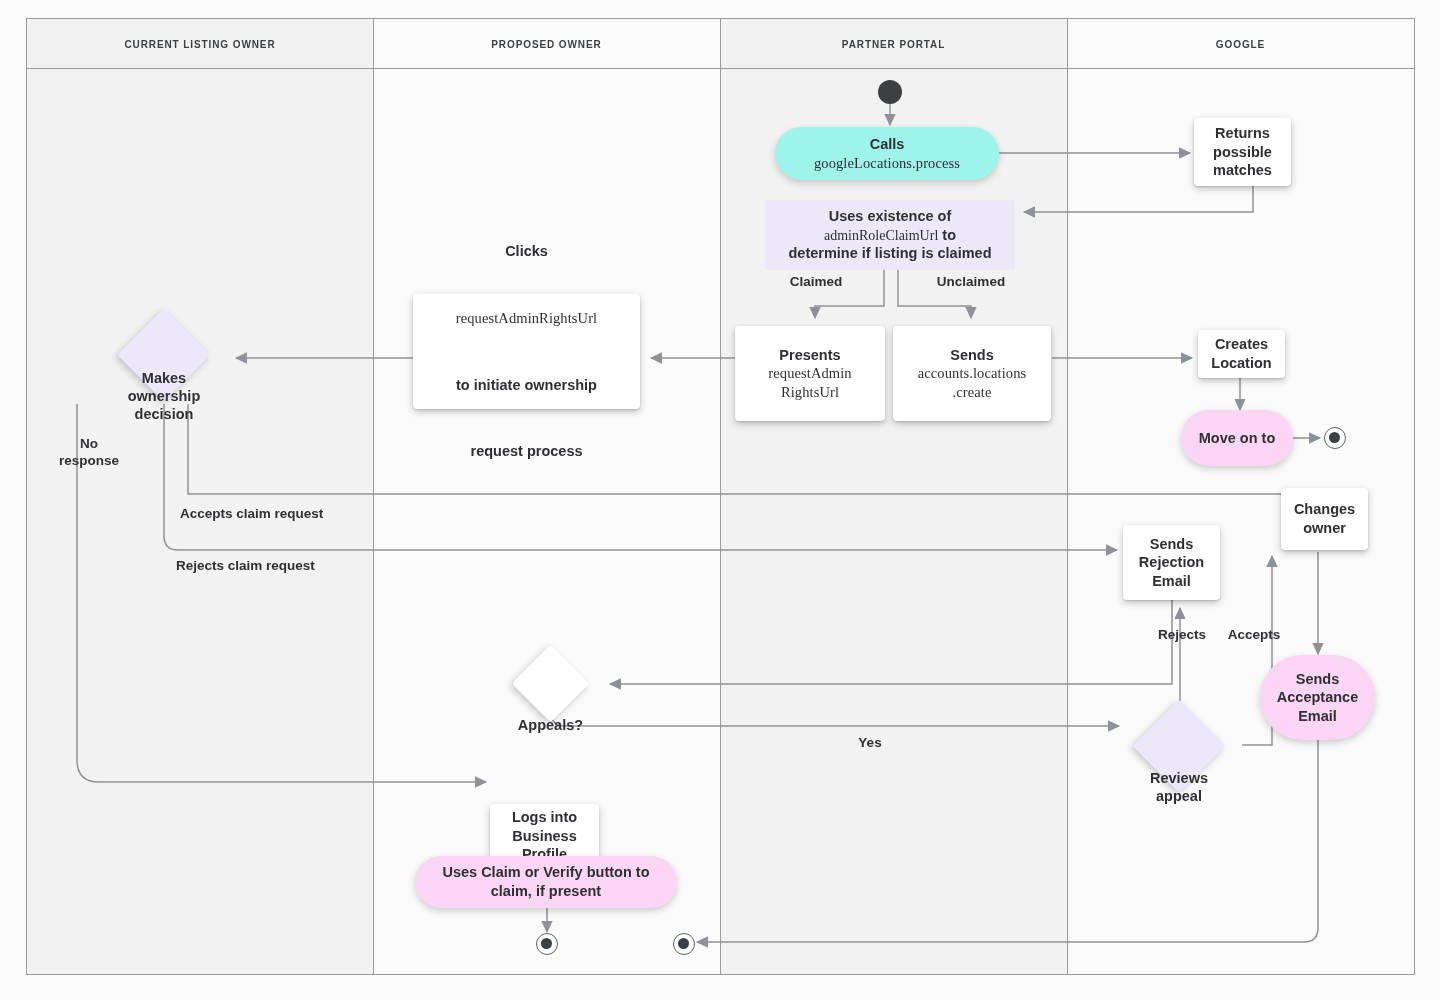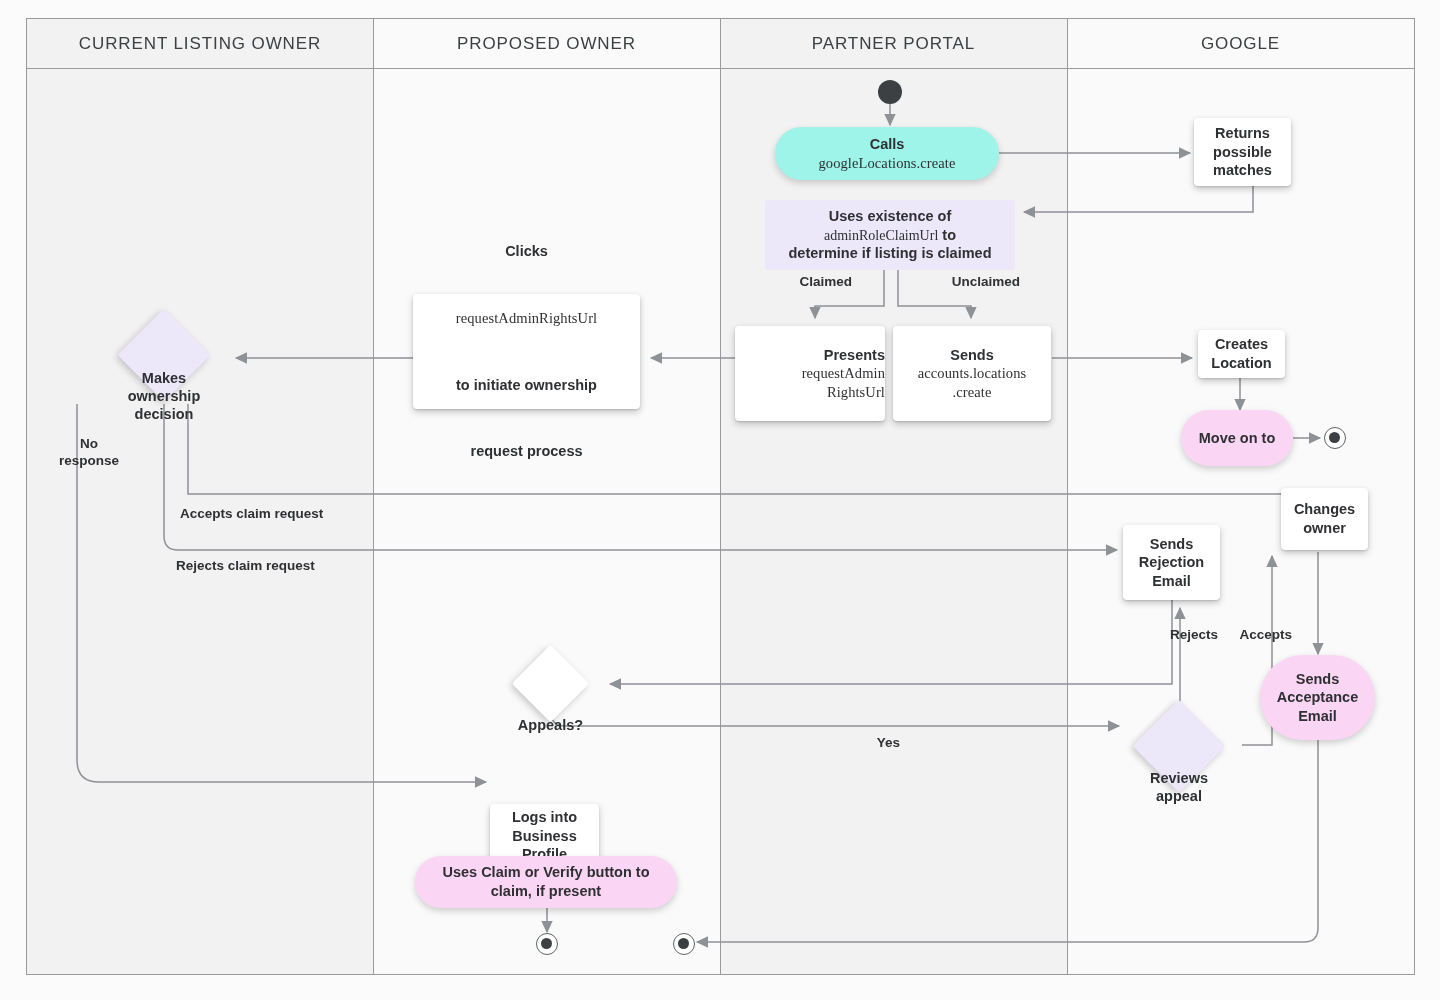"CURRENT LISTING OWNER" .hdr-cell { font-size: 17px -> 10px; font-weight: 400 -> 700 }
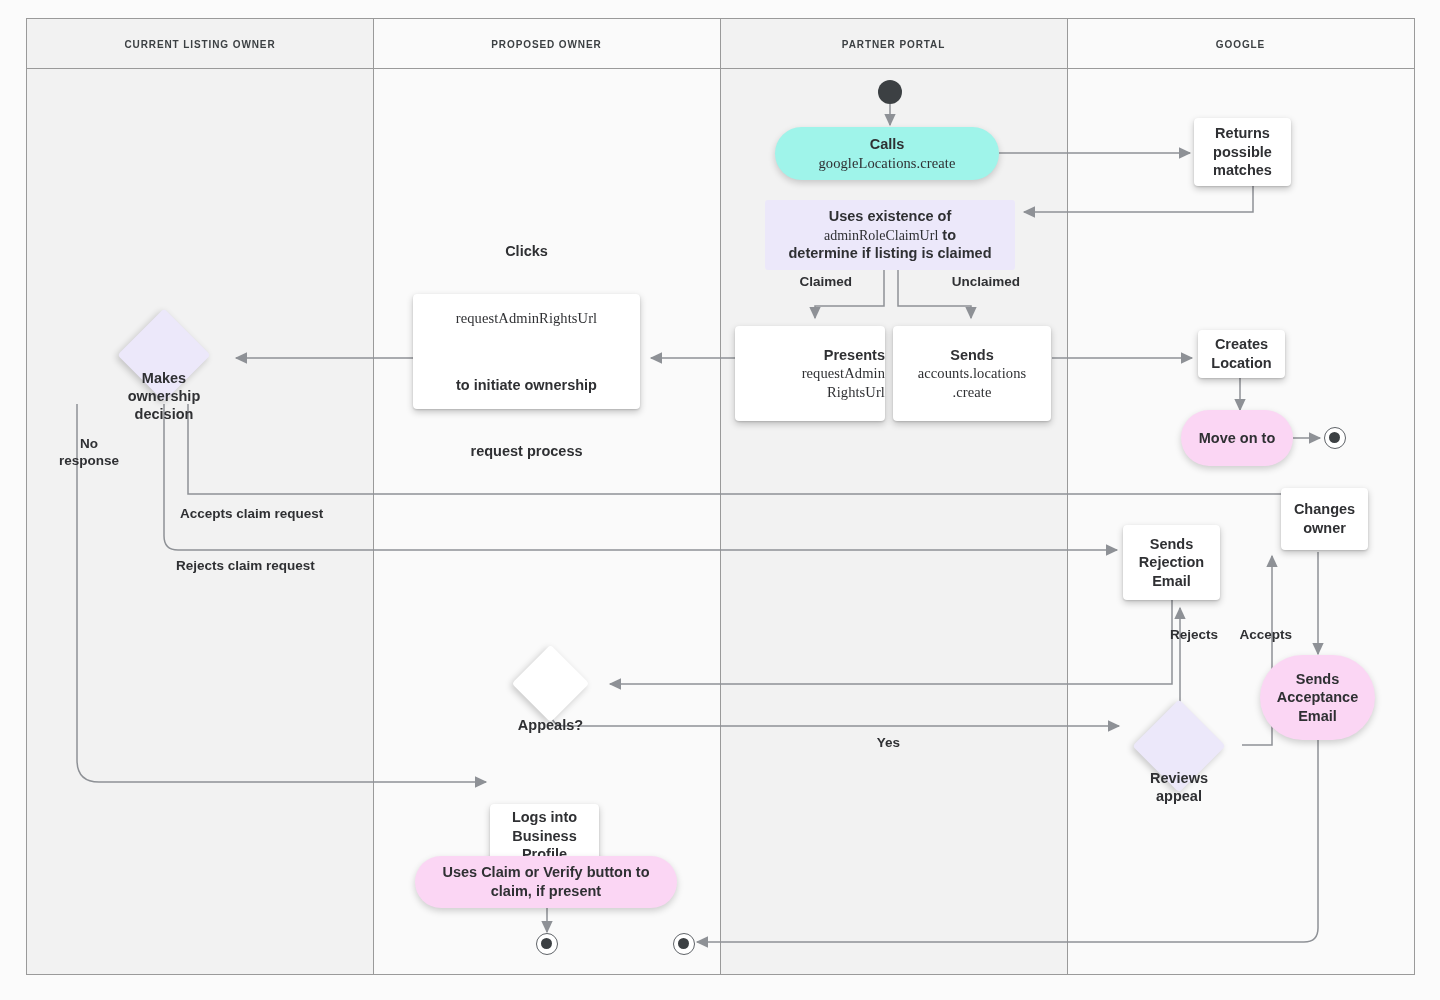"googleLocations.create" span.mono { text: googleLocations.create -> googleLocations.process }
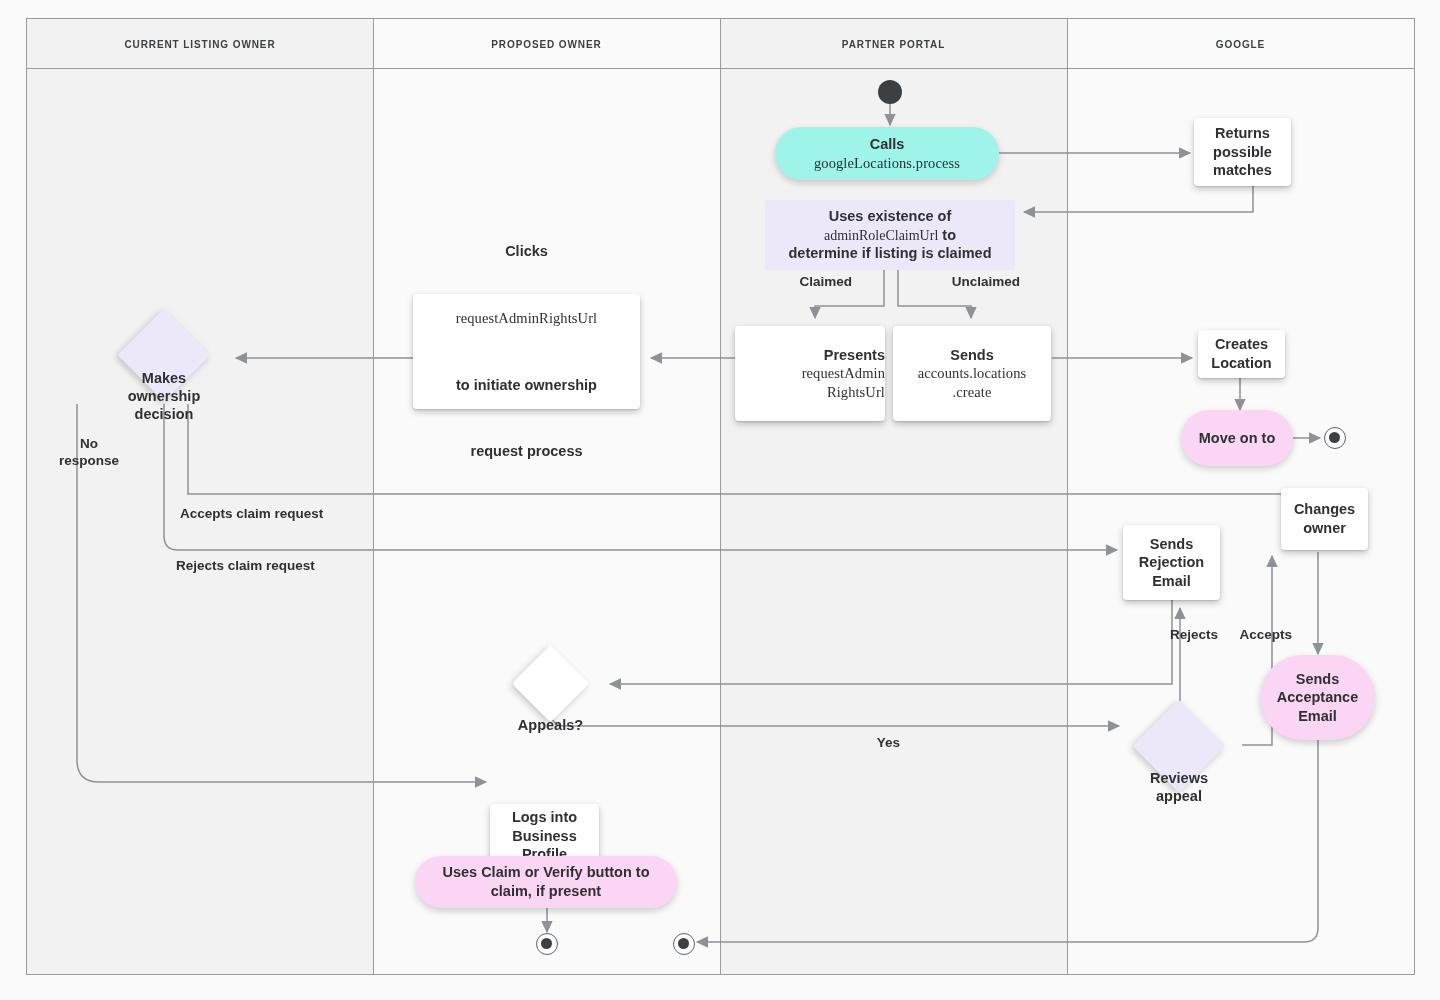"Claimed" .elabel { text-align: right -> center }
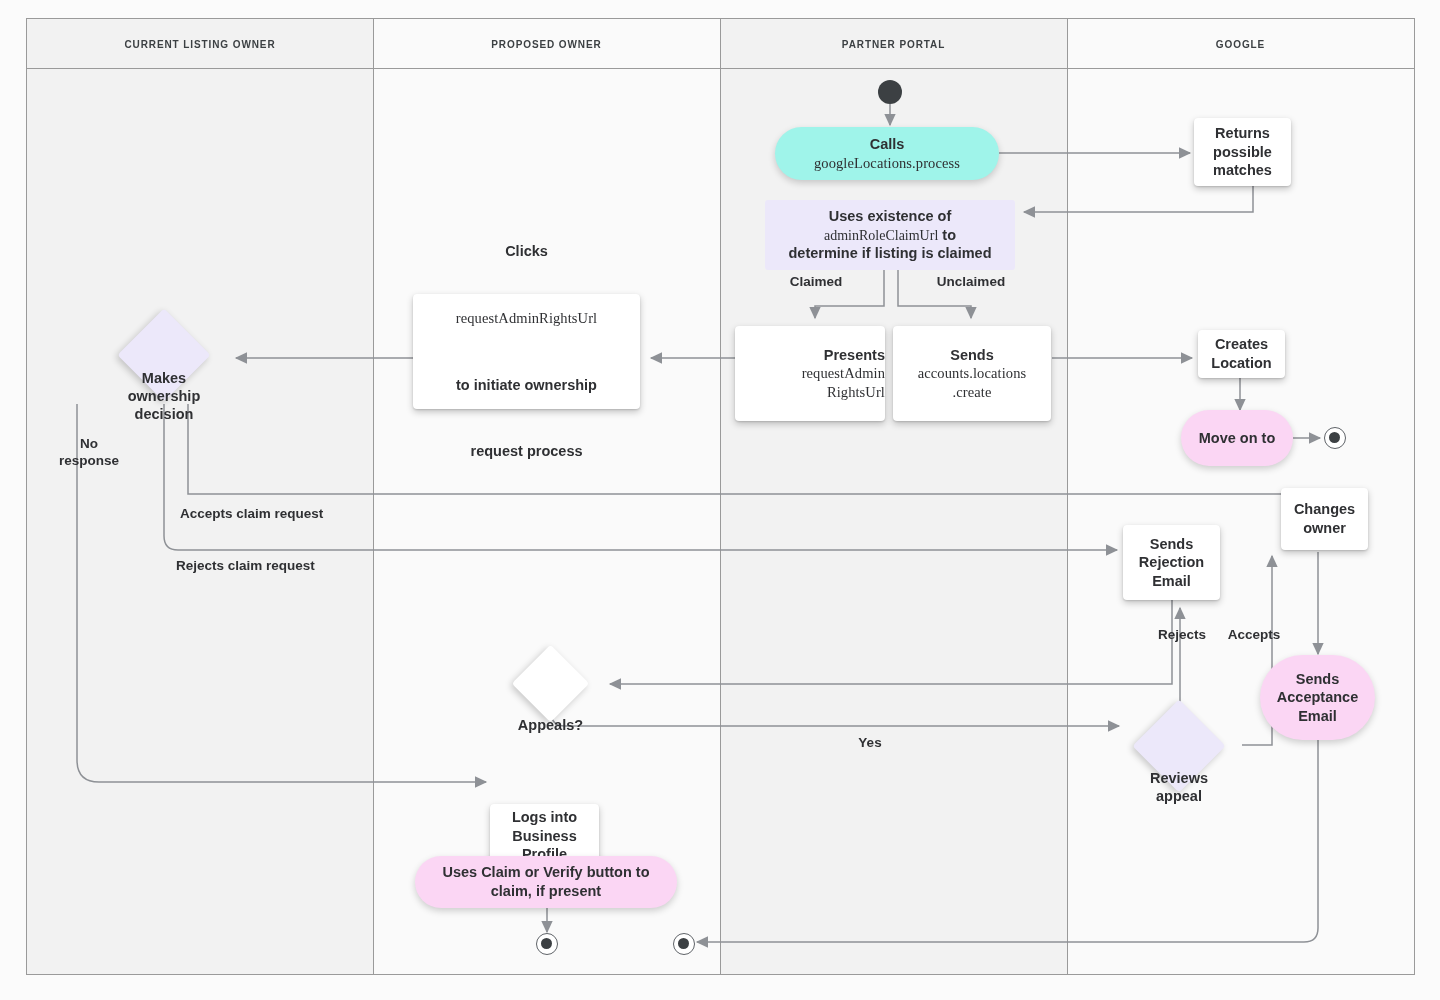"Presents" div.node { align-items: flex-end -> none }
